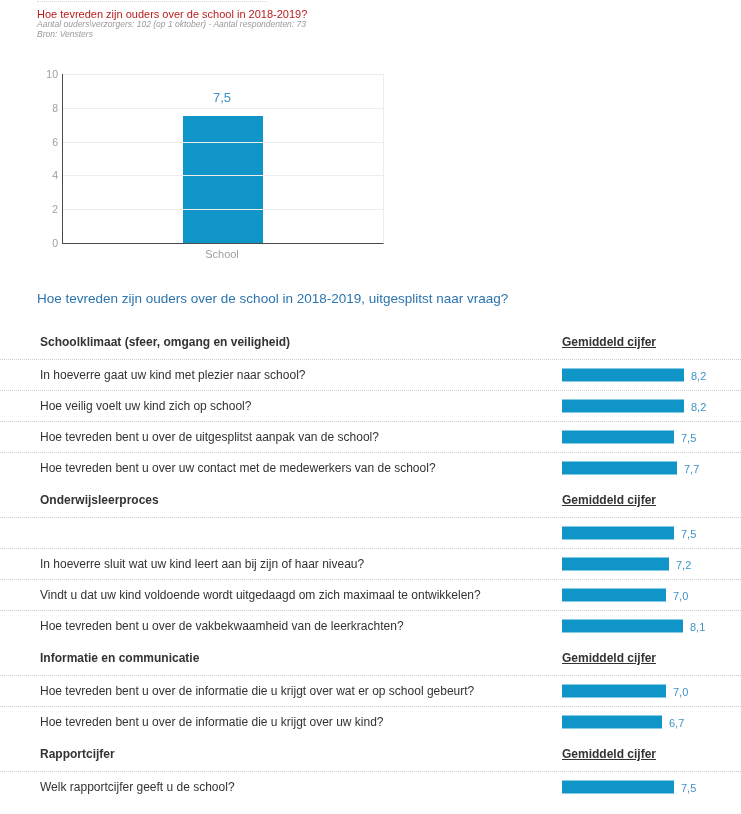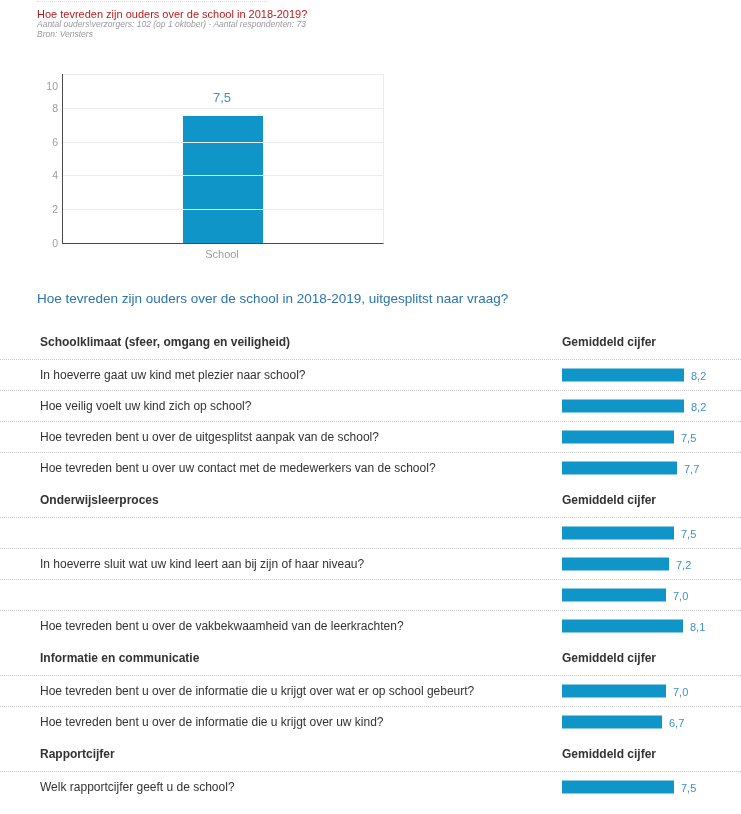"10" div.ytick { margin-top: 12px -> none }
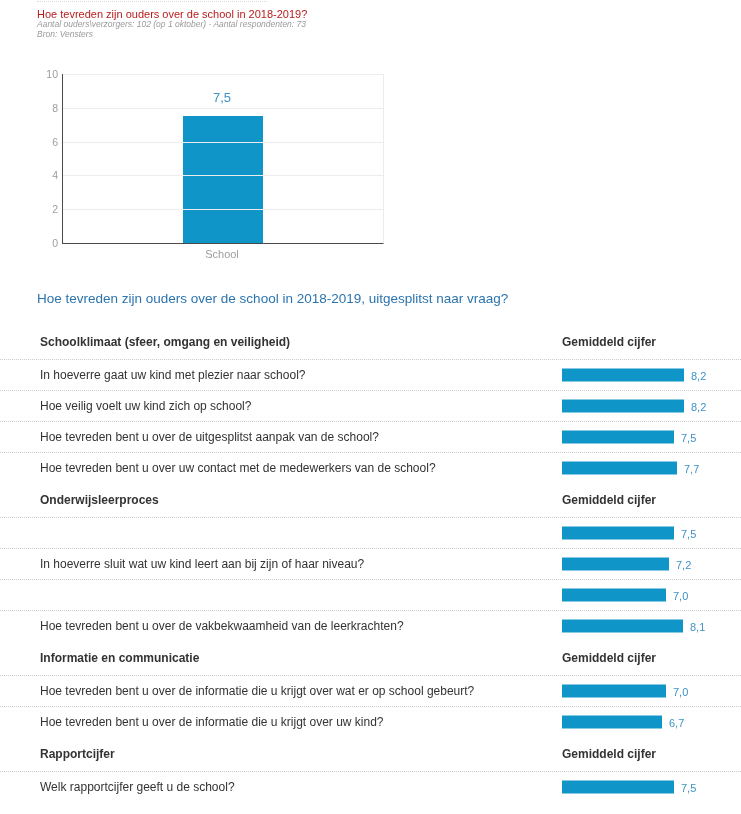"Gemiddeld cijfer" .col-header { text-decoration: none -> underline }
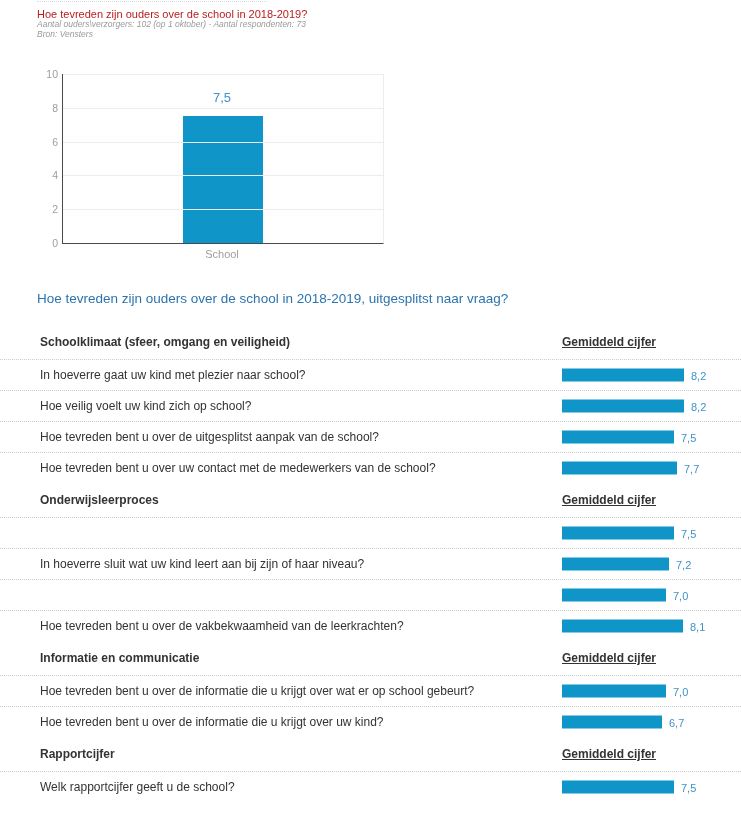"Vindt u dat uw kind" span.q-text { html: none -> <span>Vindt u dat uw kind voldoende wordt uitgedaagd om zich maximaal te ontwikkelen?</span> }
